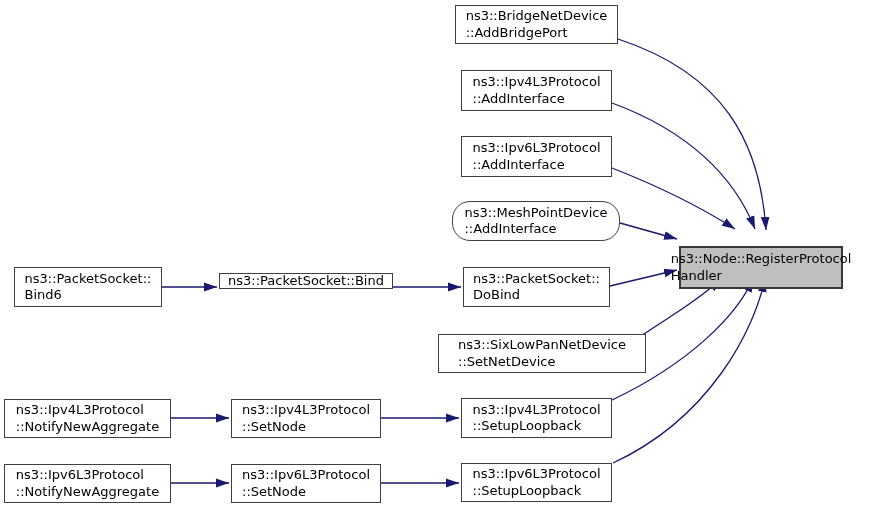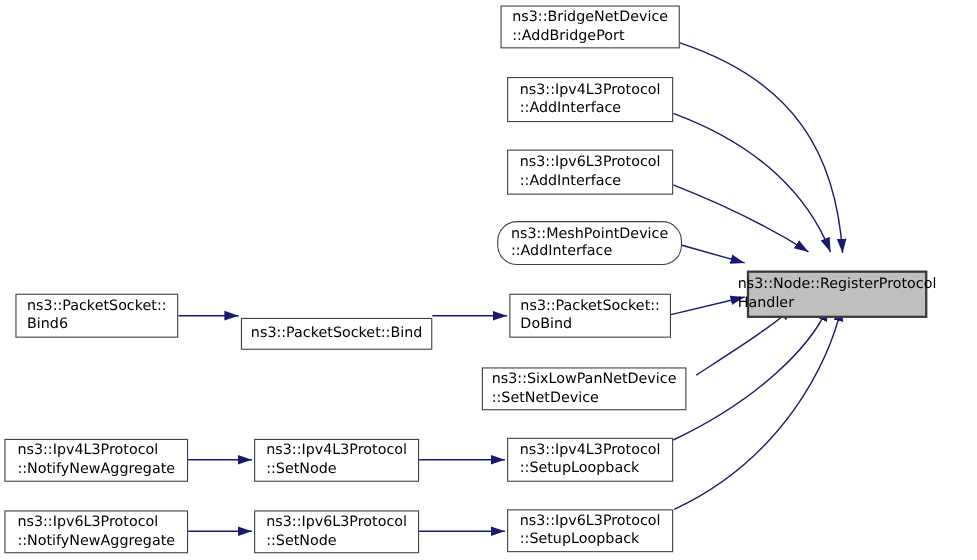"ns3::PacketSocket::Bind" div.node { height: 29px -> 16px; top: 289px -> 273px }
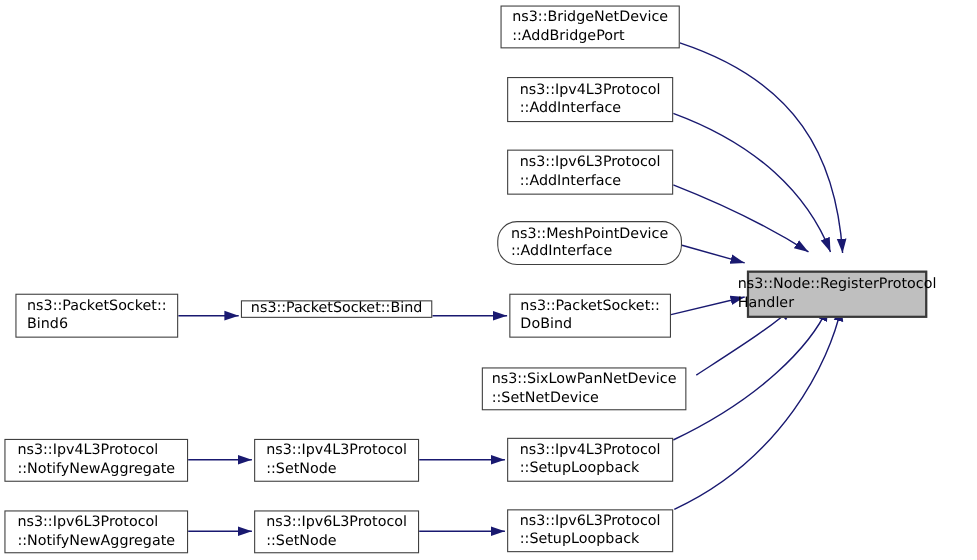"ns3::SixLowPanNetDevice" div.node { width: 186px -> 208px }
